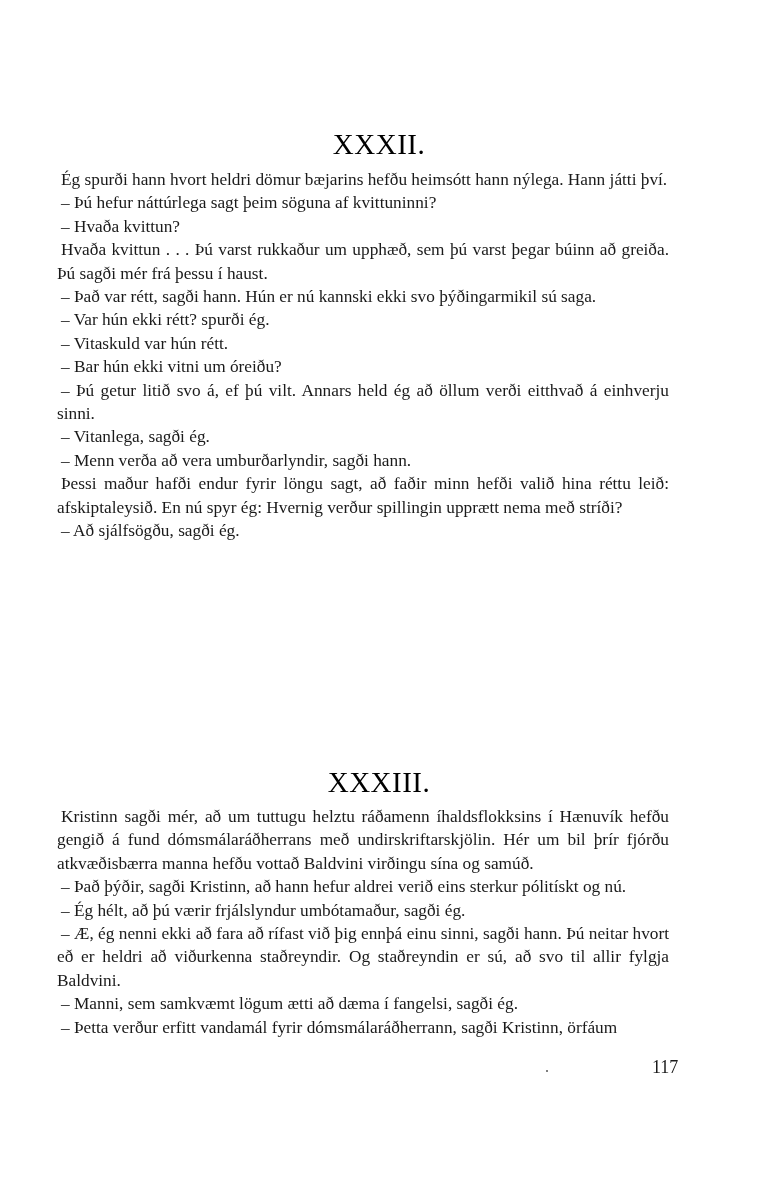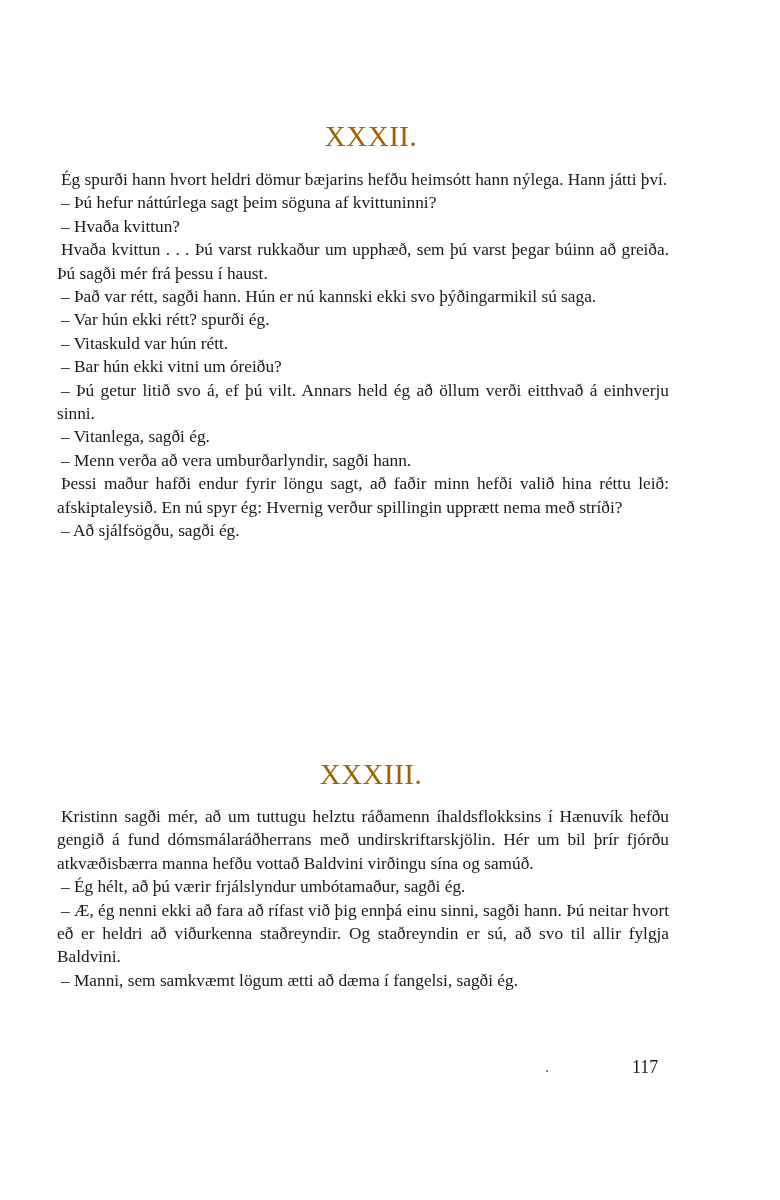"XXXII." .chapter-title { color: #a16207 -> #000000; margin: 8px -> 16px }
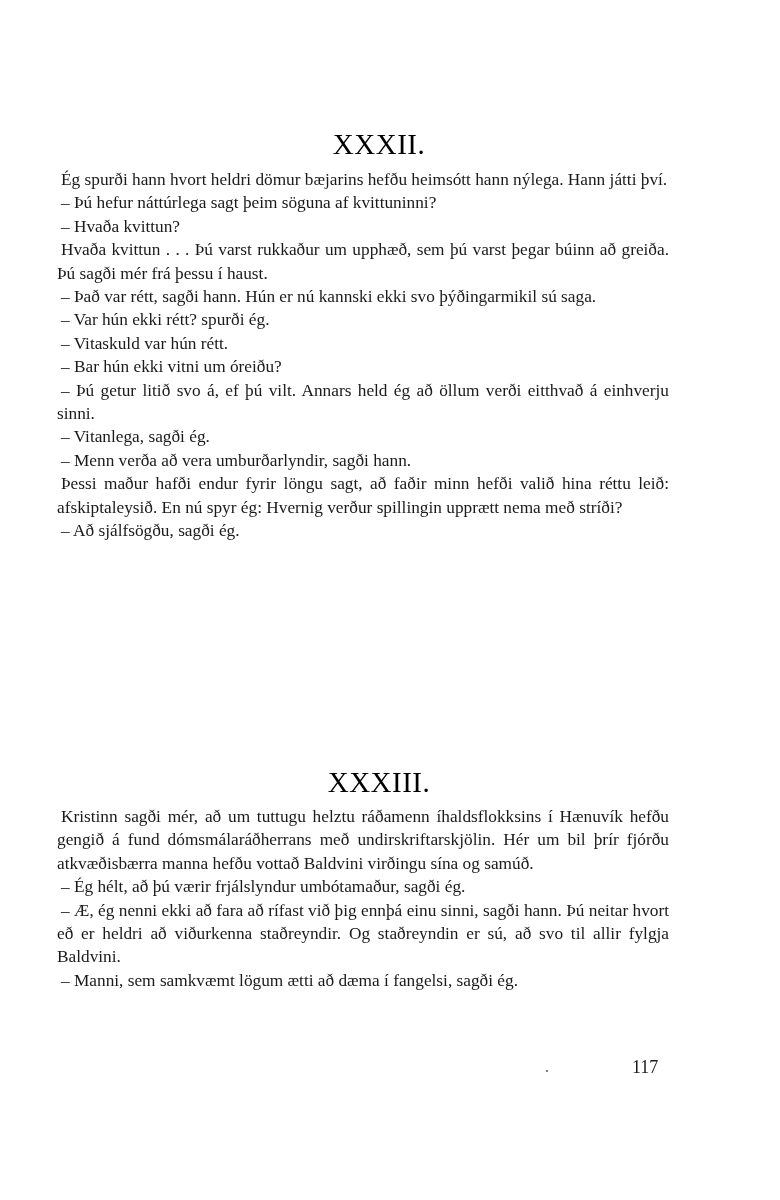"– Það þýðir, sagði Kristinn," p.para { html: none -> <p>– Það þýðir, sagði Kristinn, að hann hefur aldrei verið eins sterkur pólitískt og nú.</p> }
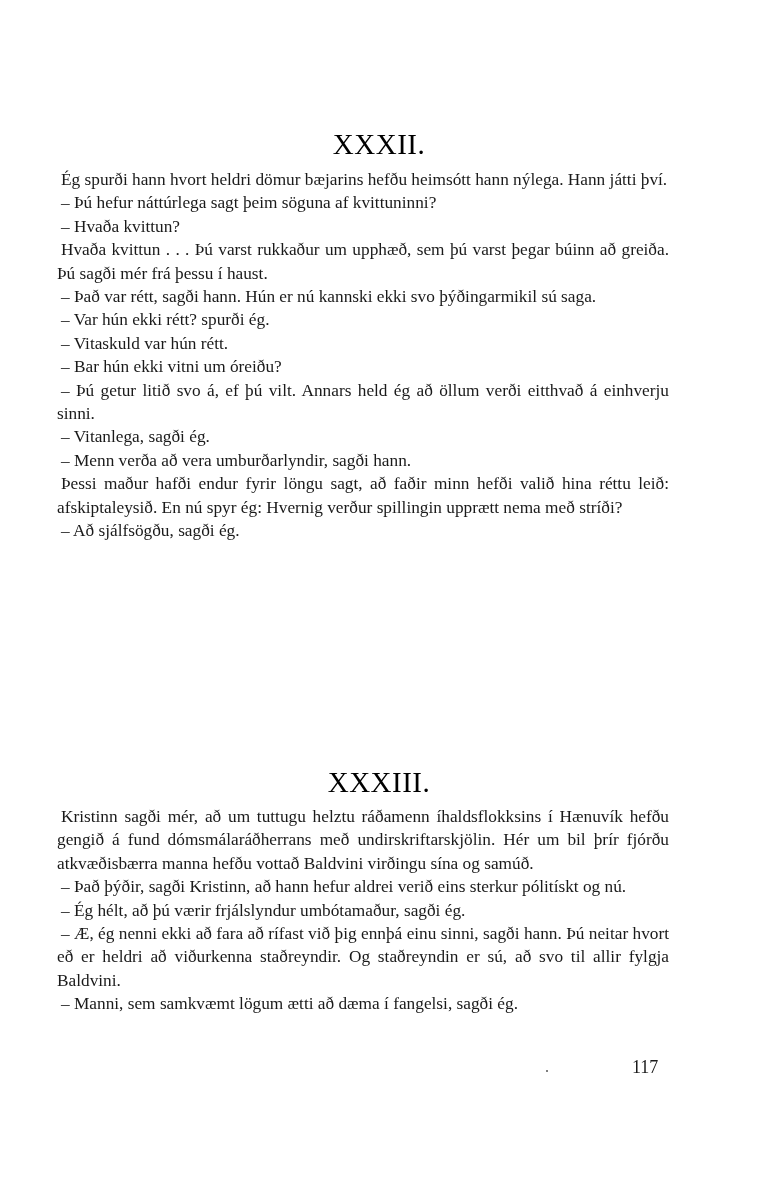"– Þetta verður erfitt vandamál" p.para { html: none -> <p>– Þetta verður erfitt vandamál fyrir dómsmálaráðherrann, sagði Kristinn, örfáum</p> }
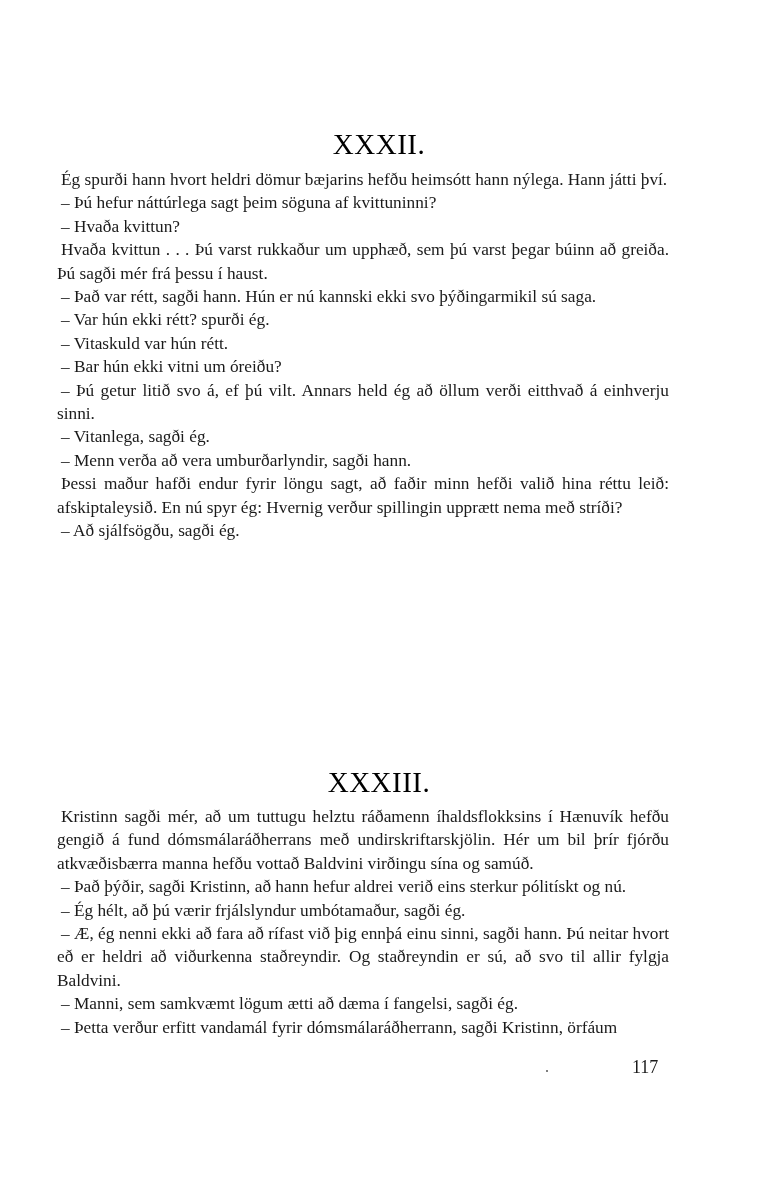"117" .page-number { left: 632px -> 652px }
